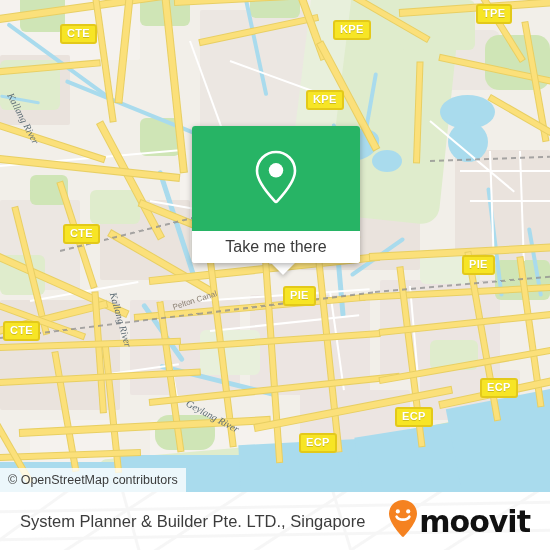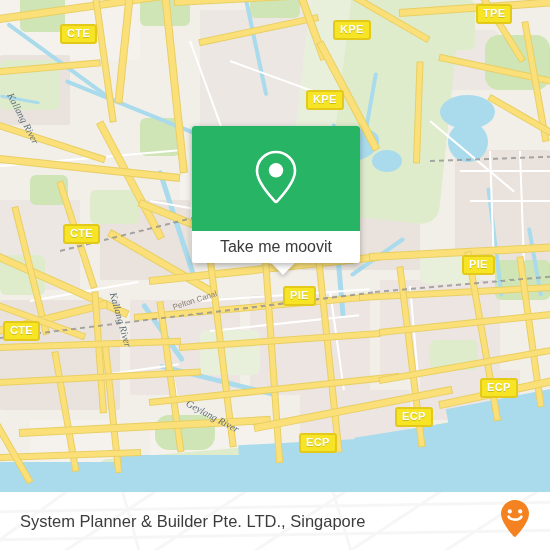"Take me moovit" span { text: moovit -> there }
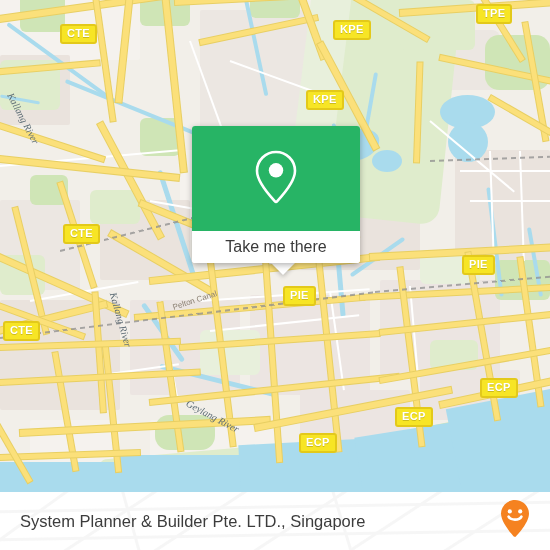"© OpenStreetMap contributors" div { html: none -> <div> <span>© OpenStreetMap contributors</span> </div> }
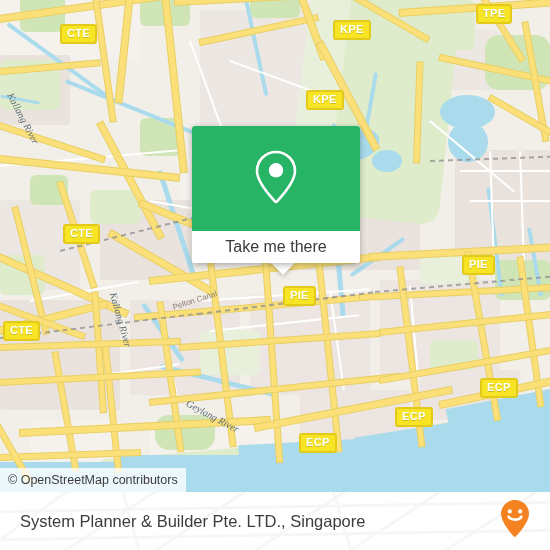"moovit" span { html: none -> <span>moovit</span> }
